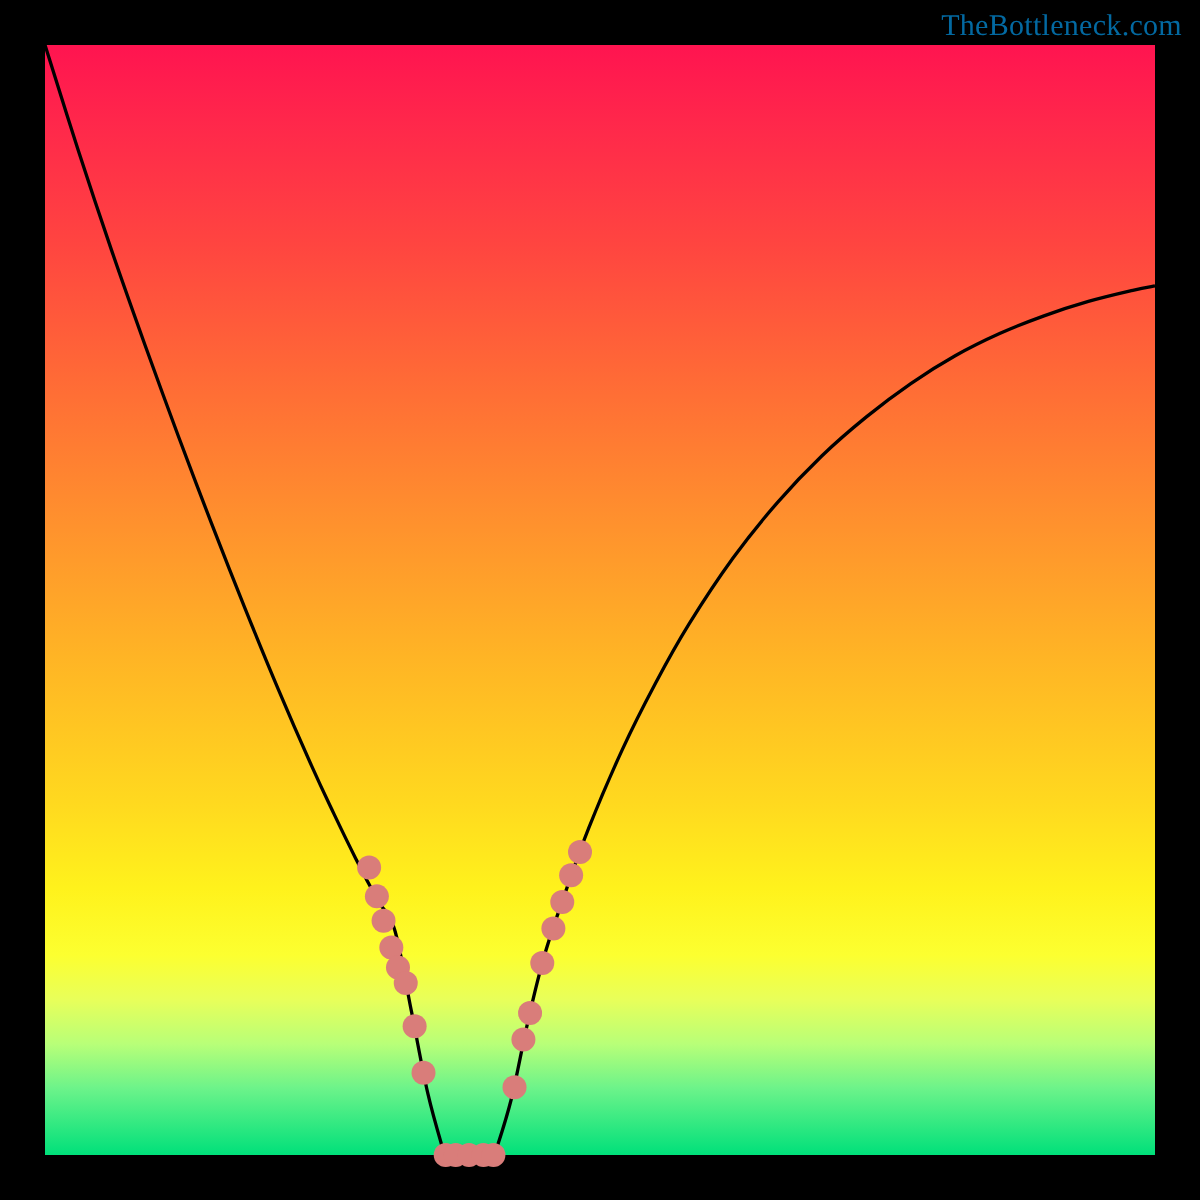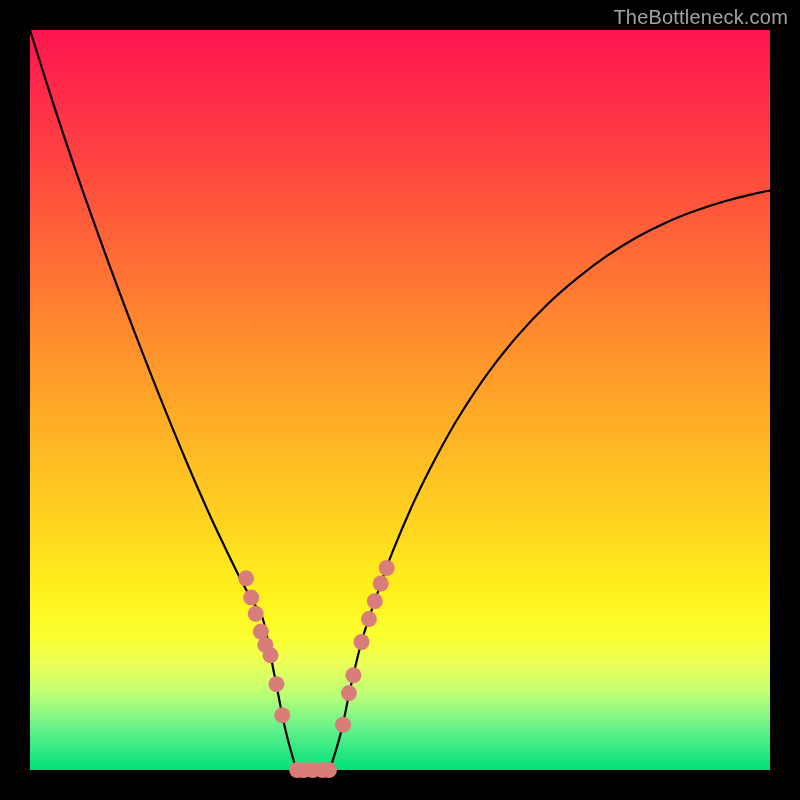"TheBottleneck.com" .watermark { color: #a3a3a3 -> #0369a1; font-family: none -> Liberation Serif, serif }
